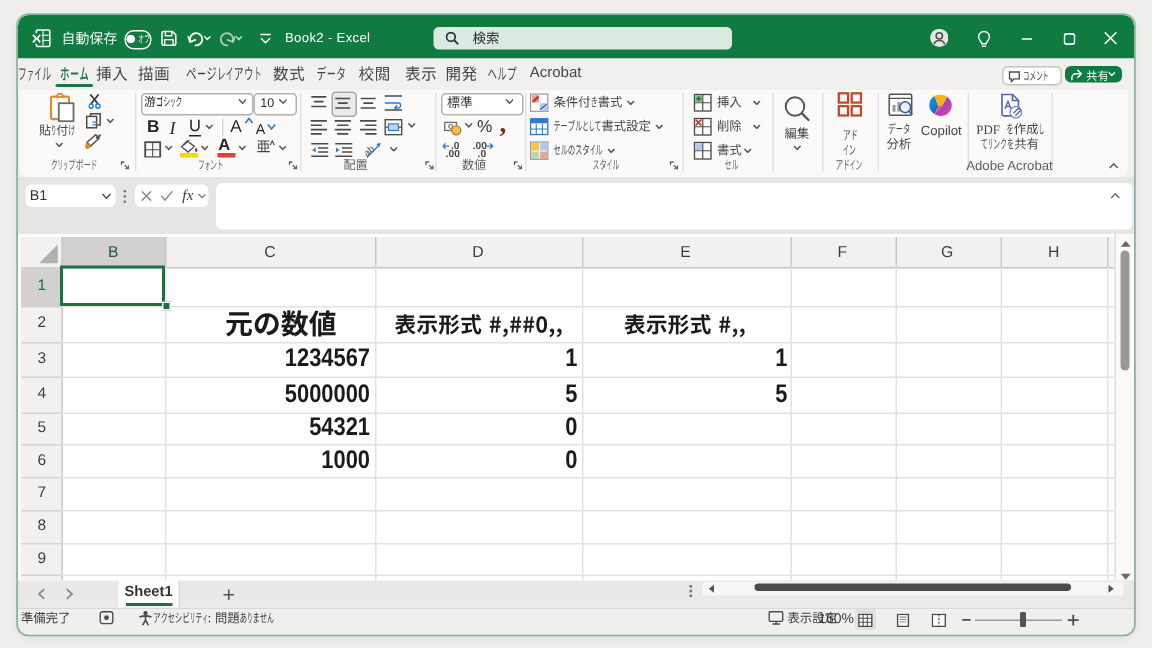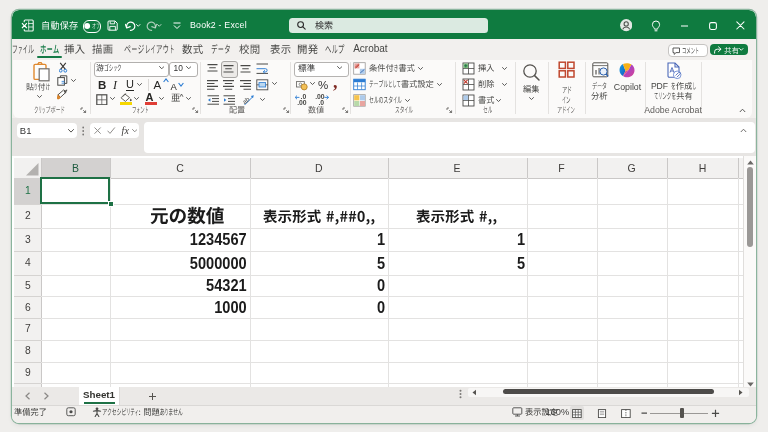"PDF" div.ab { font-family: Liberation Sans, sans-serif -> Liberation Serif, serif }
